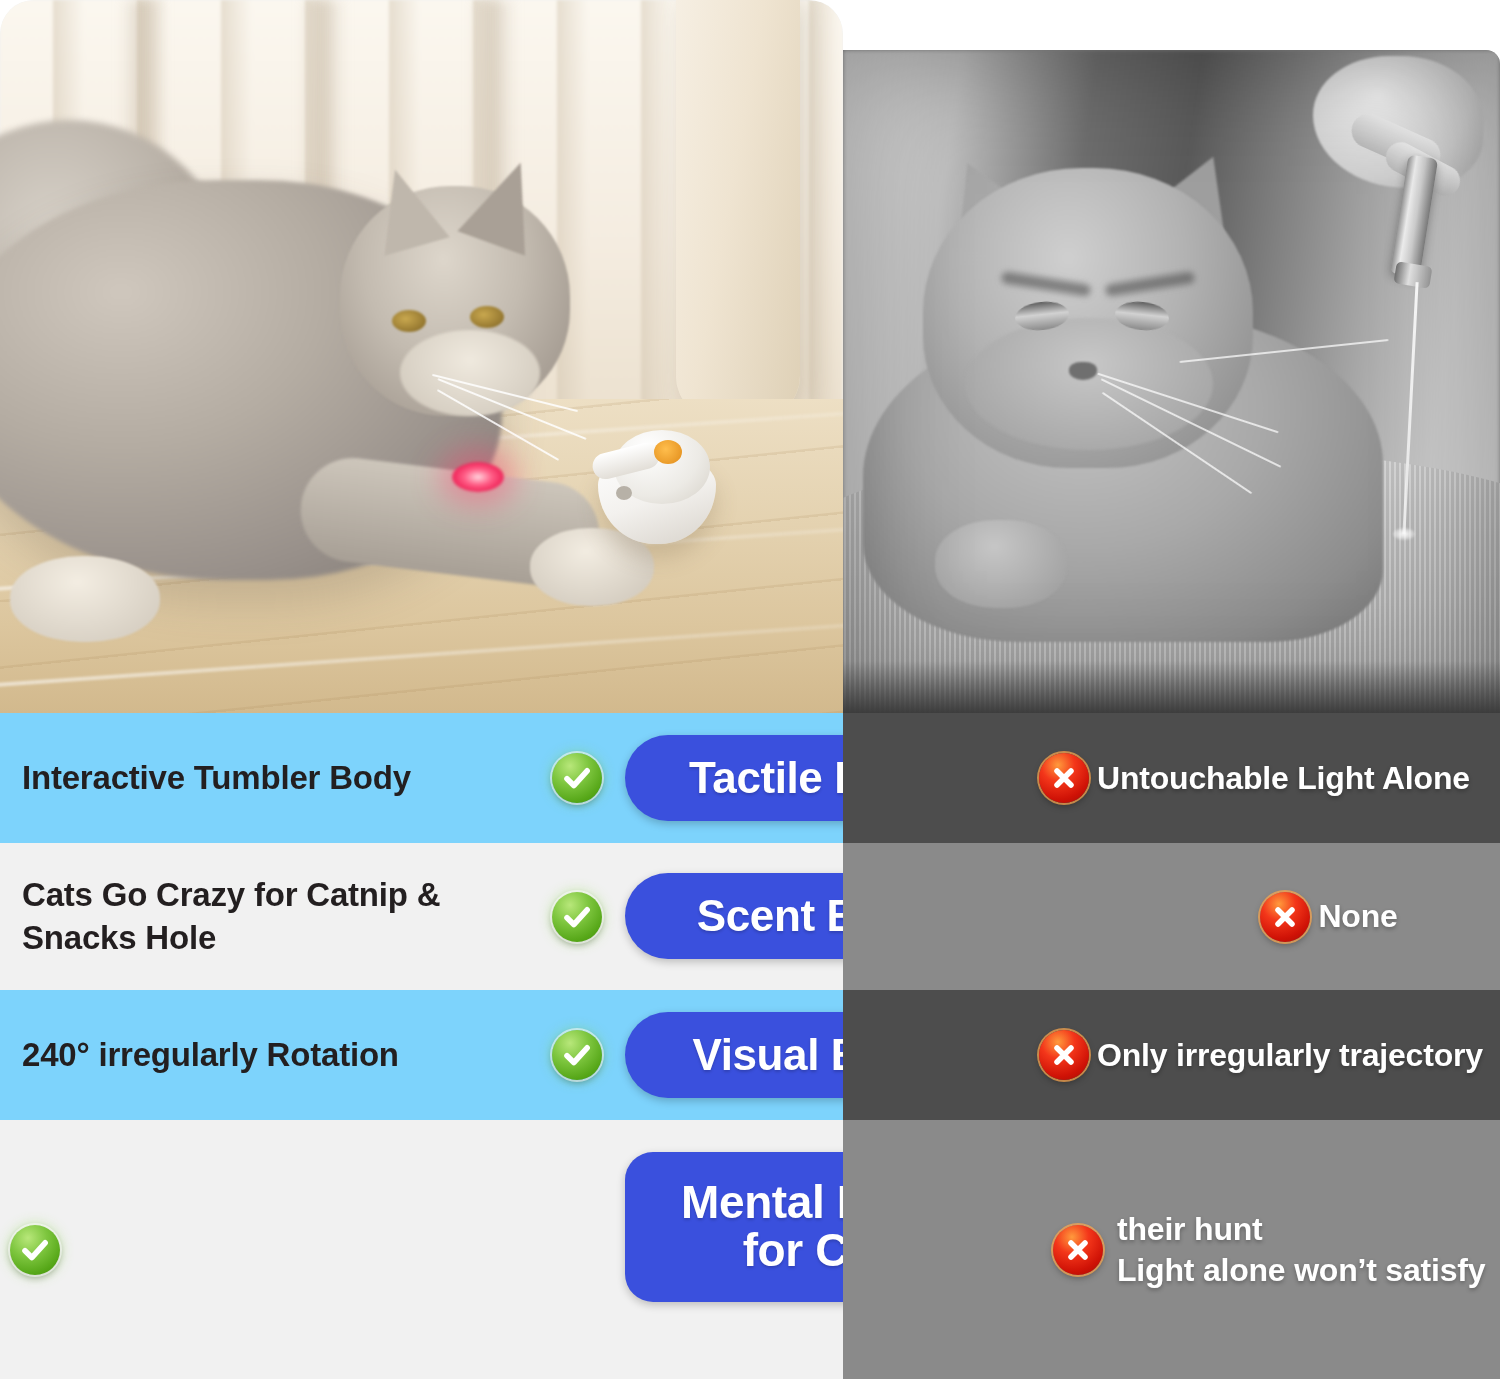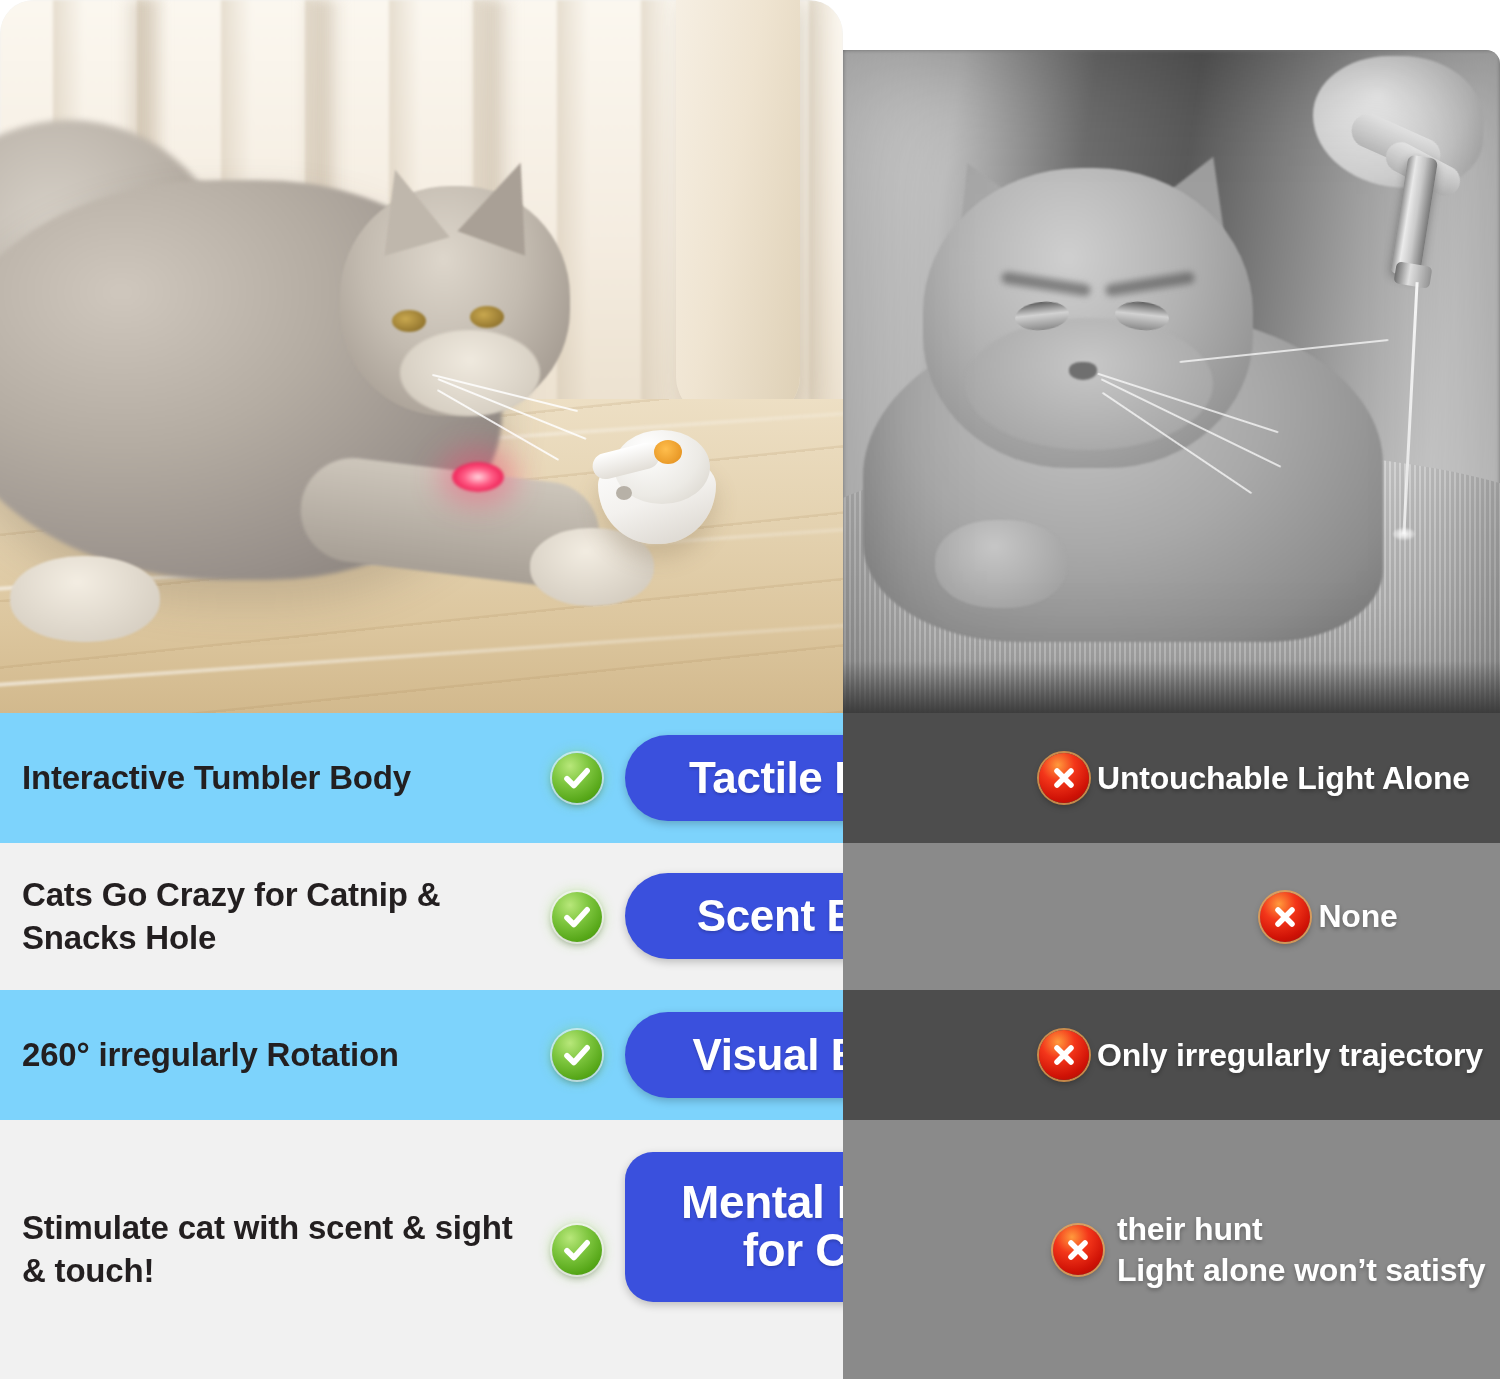"260° irregularly Rotation" div.feature-text { text: 260 -> 240 }
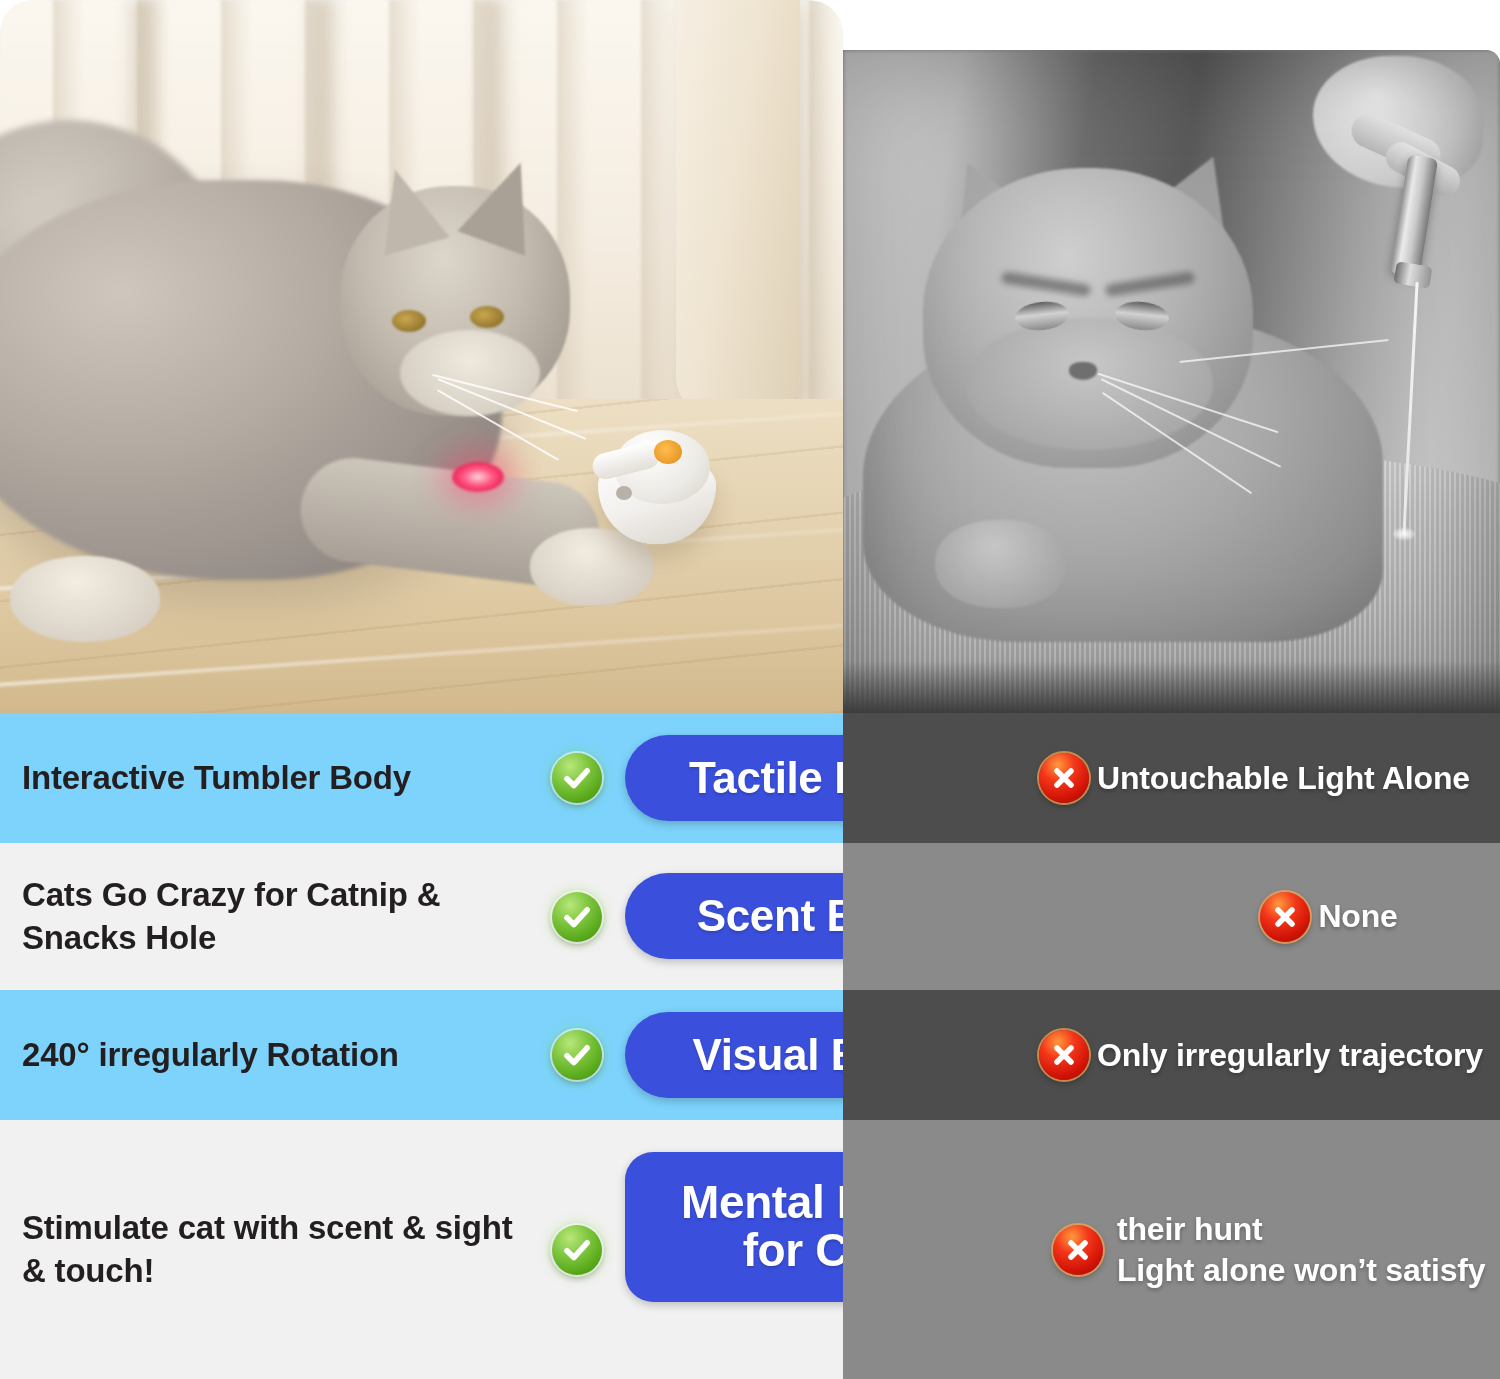"Stimulate cat with scent &" div.feature-text { html: <div>Stimulate cat with scent &amp; sight &amp; touch!</div> -> none }
